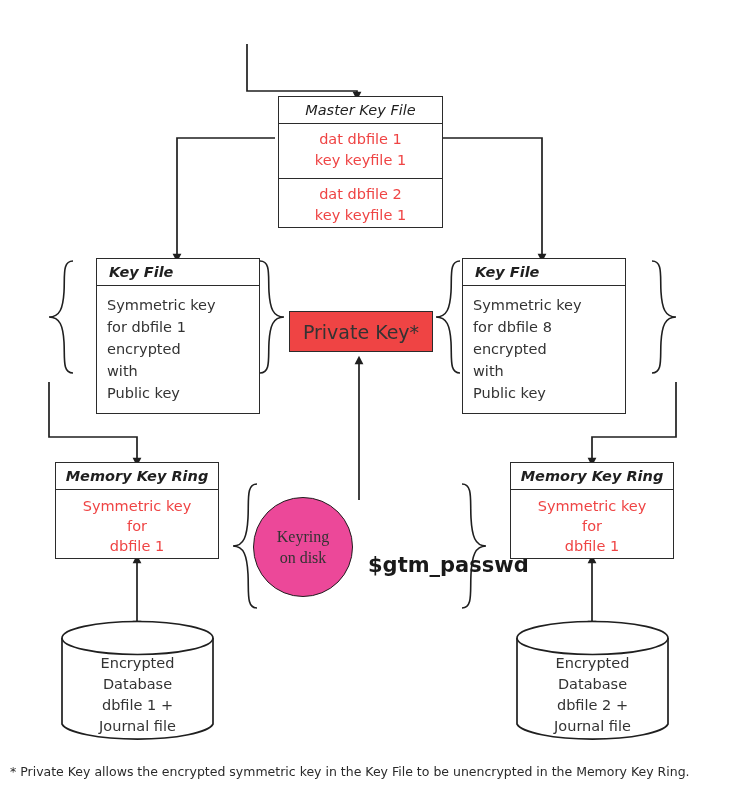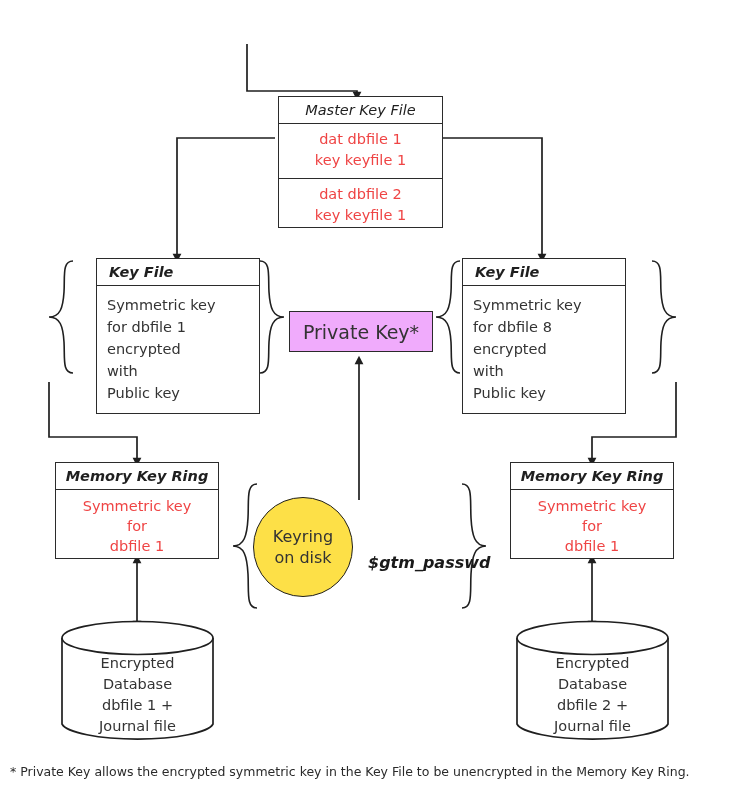"Private Key*" .pk-box { background: #f0abfc -> #ef4444 }
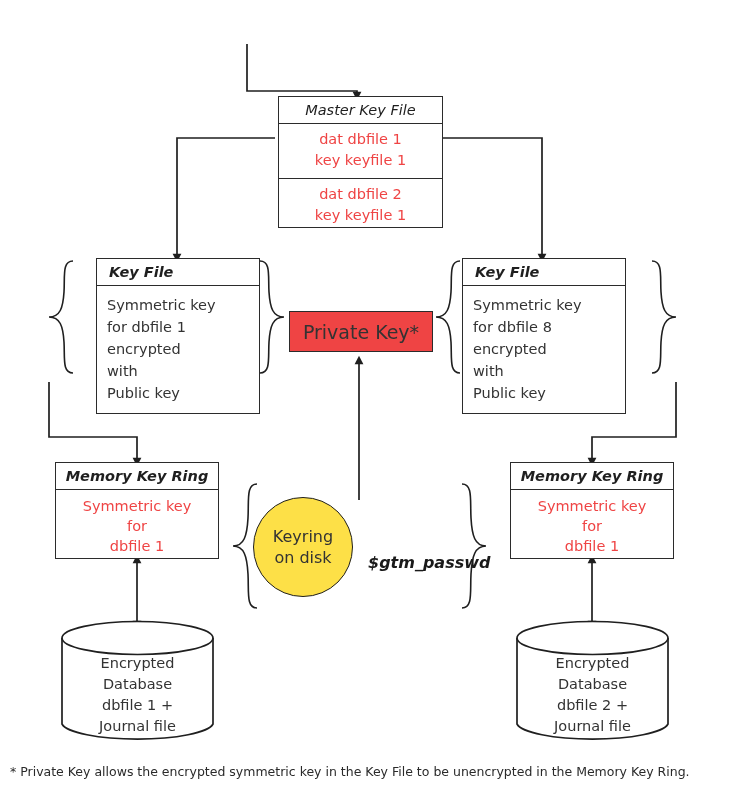"Keyring" .circ { background: #fde047 -> #ec4899; font-family: none -> Liberation Serif, serif }
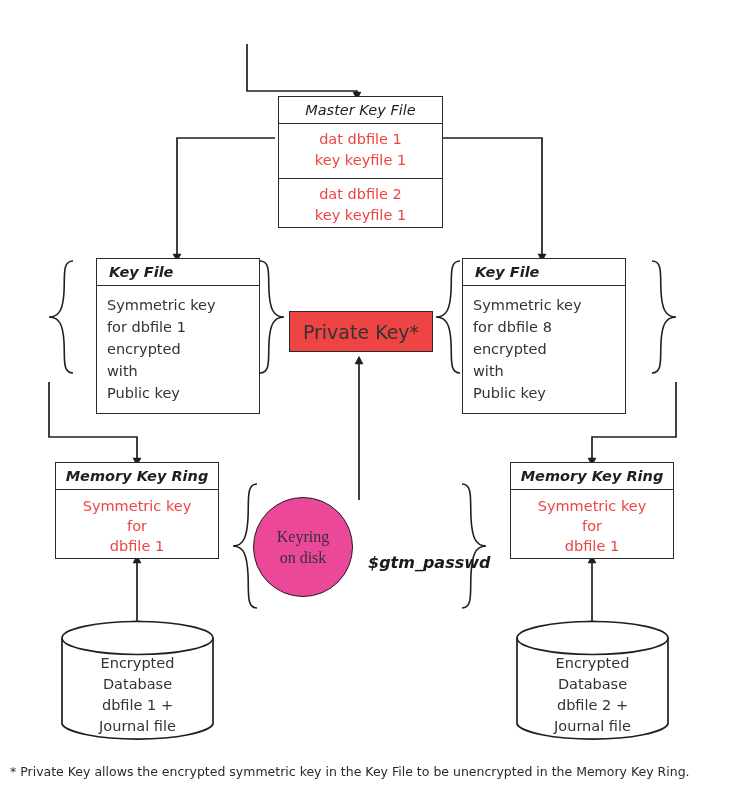"$gtm_passwd" .gp { font-size: 16px -> 21px; font-style: italic -> none }
